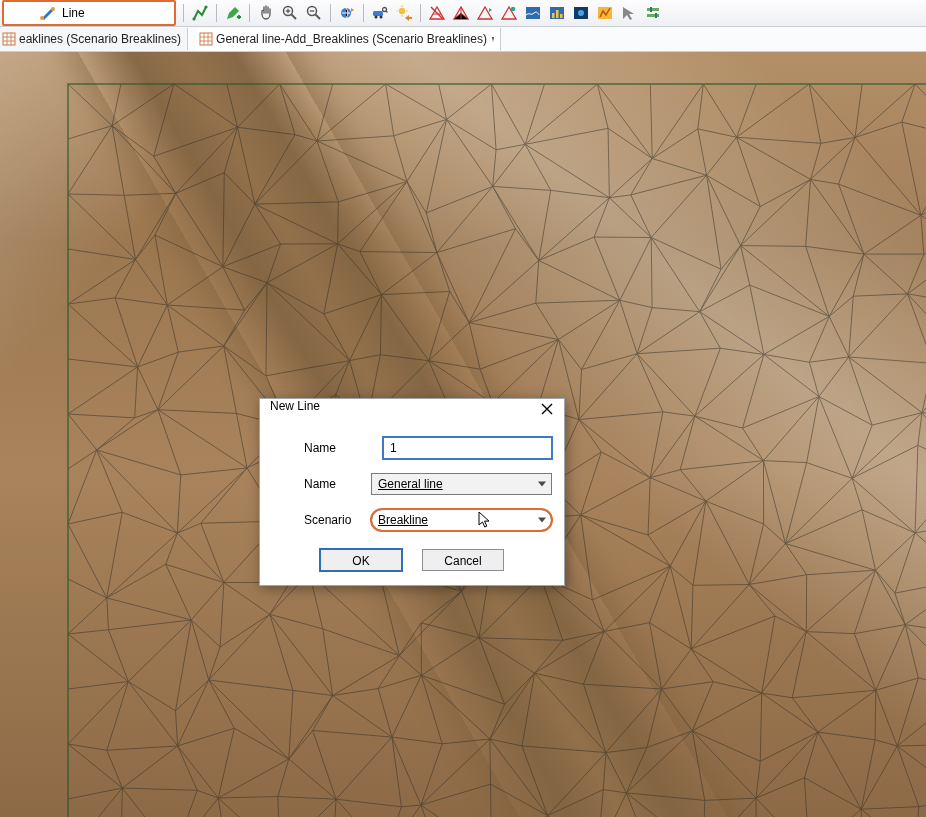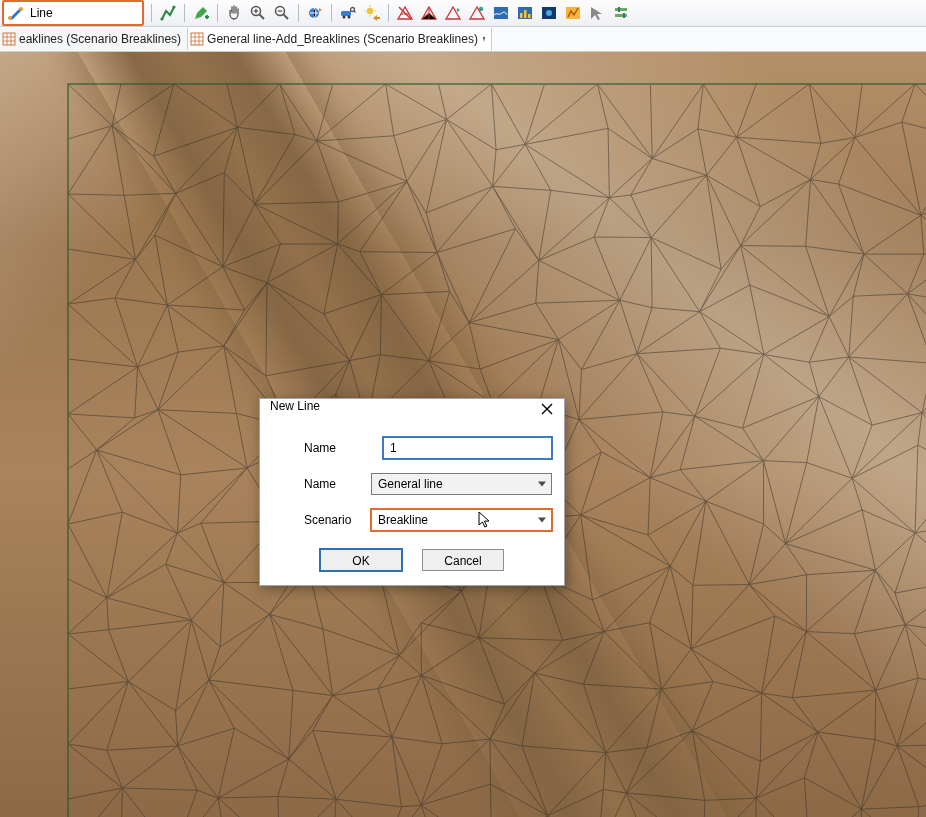"Line" .type-box-wrap { padding-left: none -> 32px }
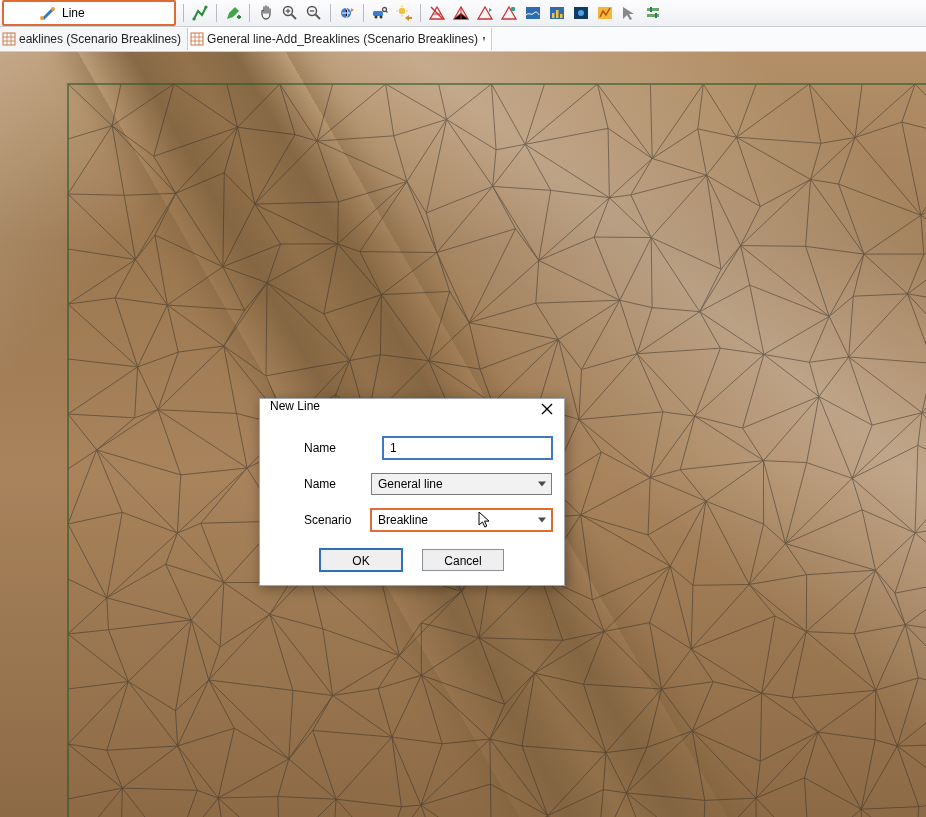"eaklines (Scenario Breaklines)" .tabstrip { gap: none -> 9px }
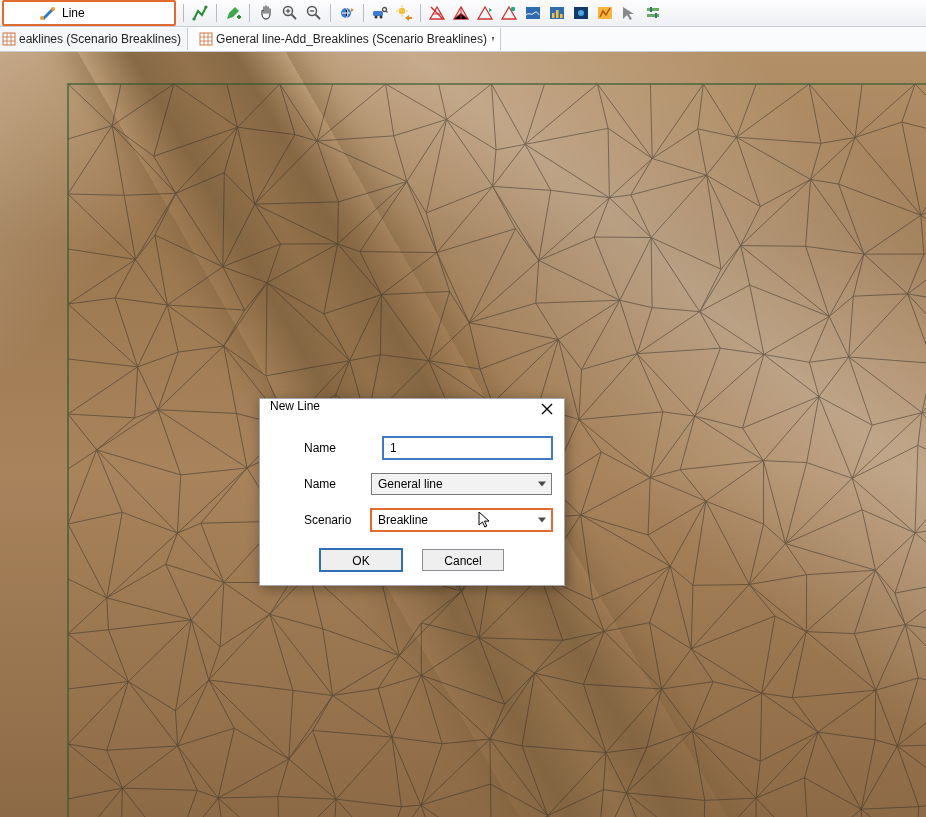"General line" .sel { text-decoration: none -> underline }
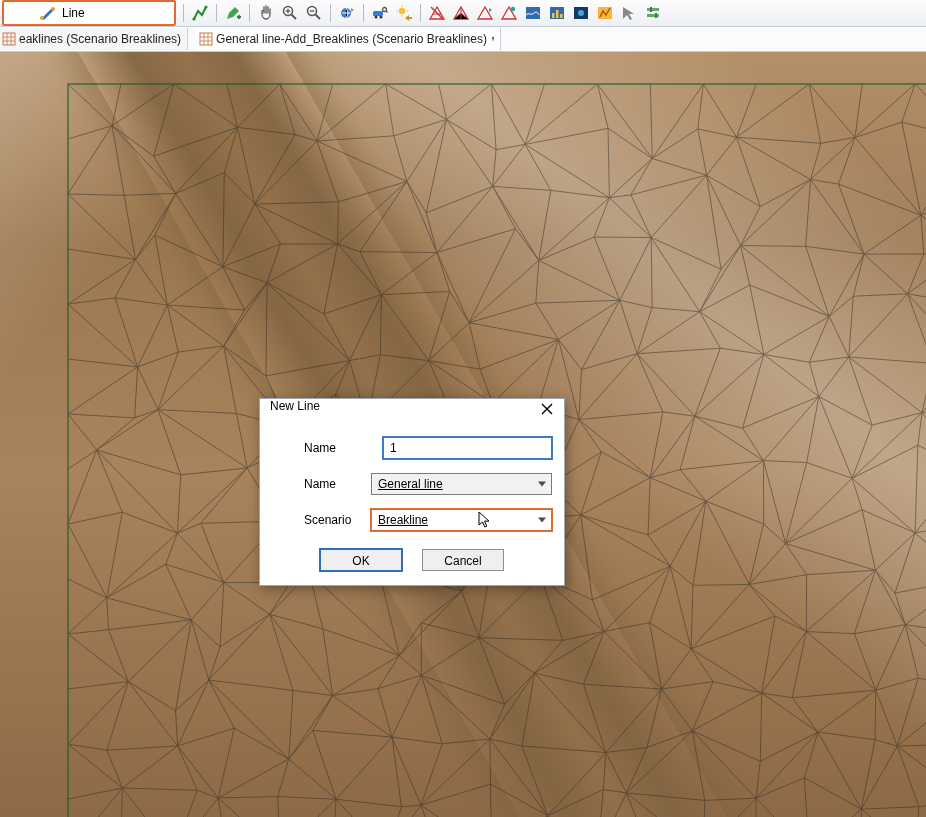"Breakline" .sel-wrap.highlight .sel { border-radius: none -> 11px }
